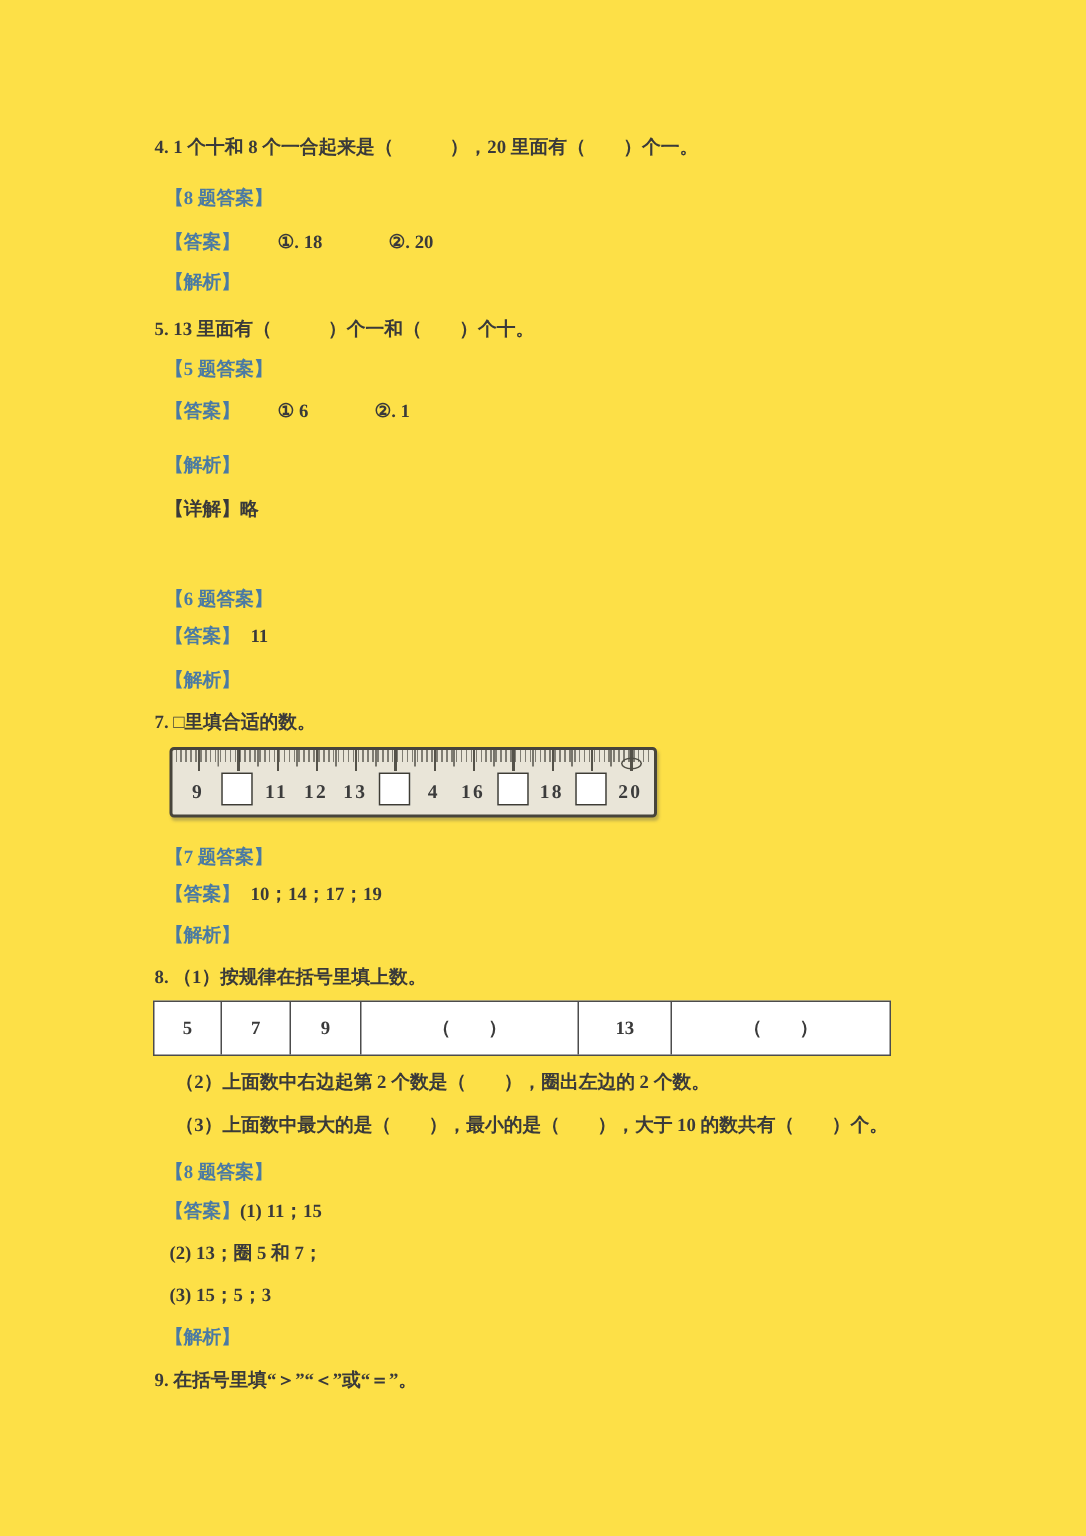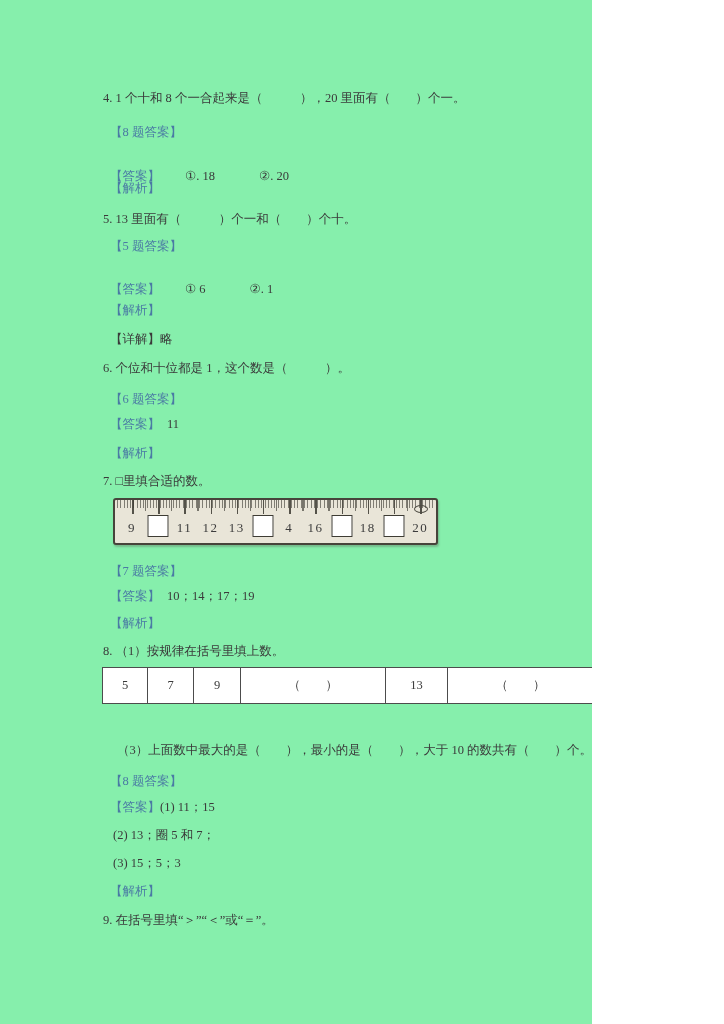"4. 1 个十和 8 个一合起来是（" .page { background: #86efac -> #fde047; font-weight: none -> bold; width: 592px -> 724px }
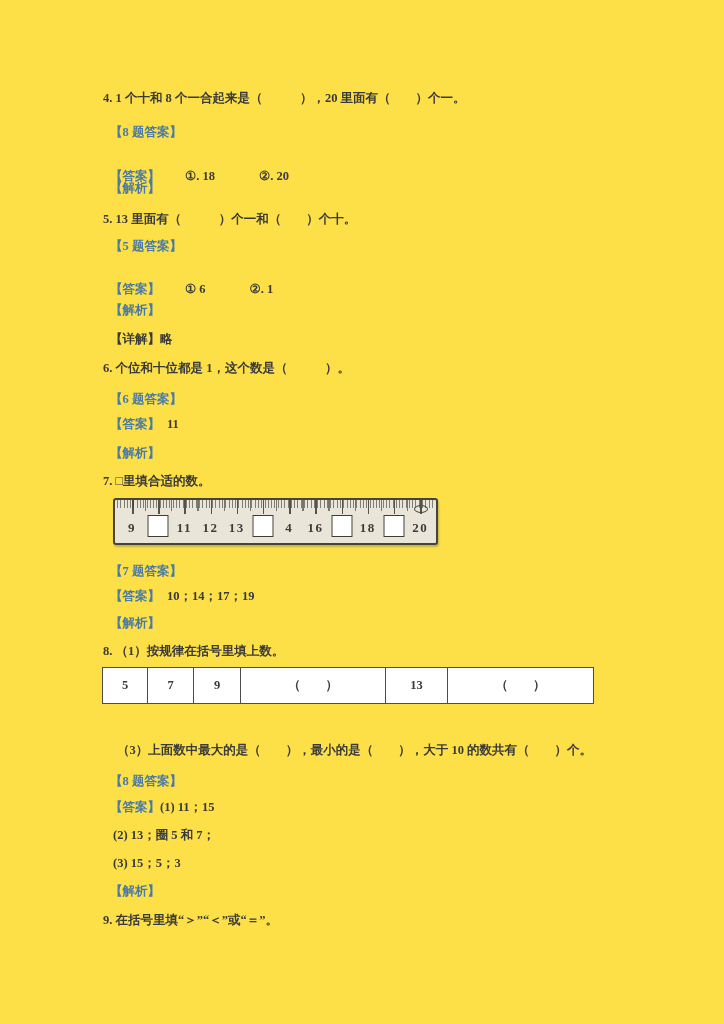"②. 20" .part-b { margin-top: 15px -> none }
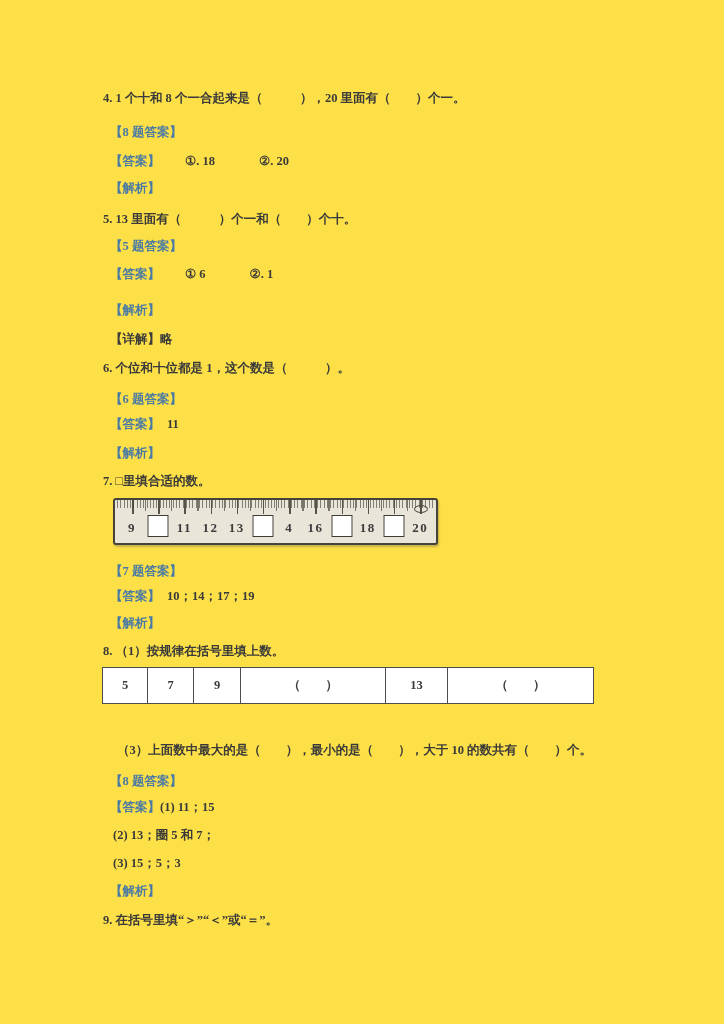"6. 个位和十位都是 1，这个数是（ ）。" div.t { html: <div>6. 个位和十位都是 1，这个数是（ ）。</div> -> none }
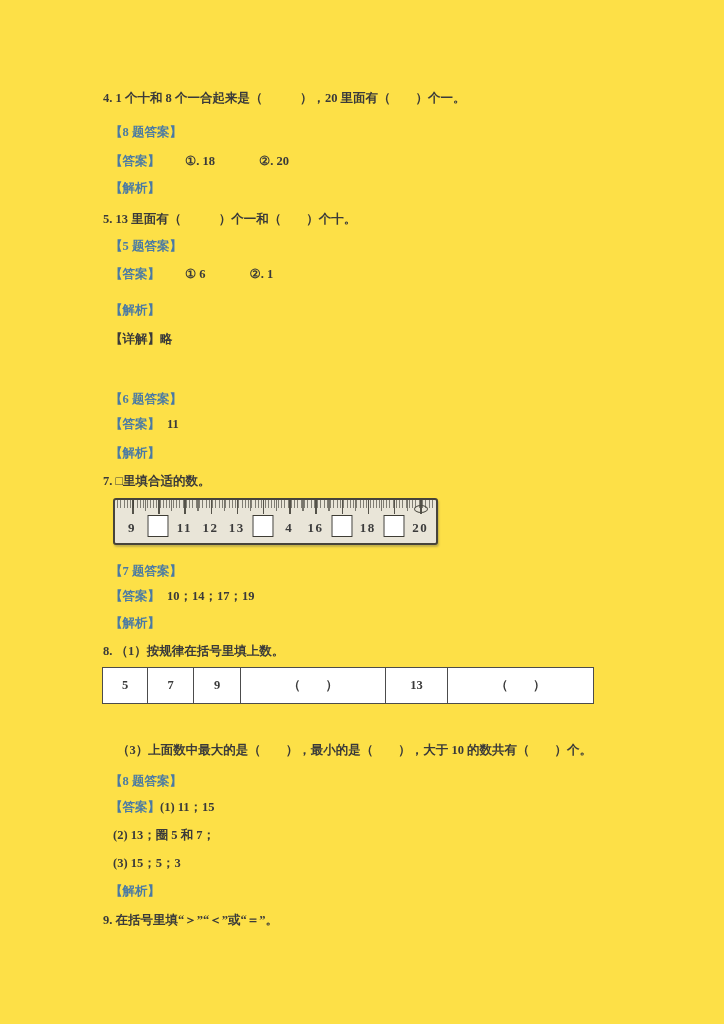"（2）上面数中右边起第 2 个数是（ ），圈出左边的 2" div.t { html: none -> <div>（2）上面数中右边起第 2 个数是（ ），圈出左边的 2 个数。</div> }
